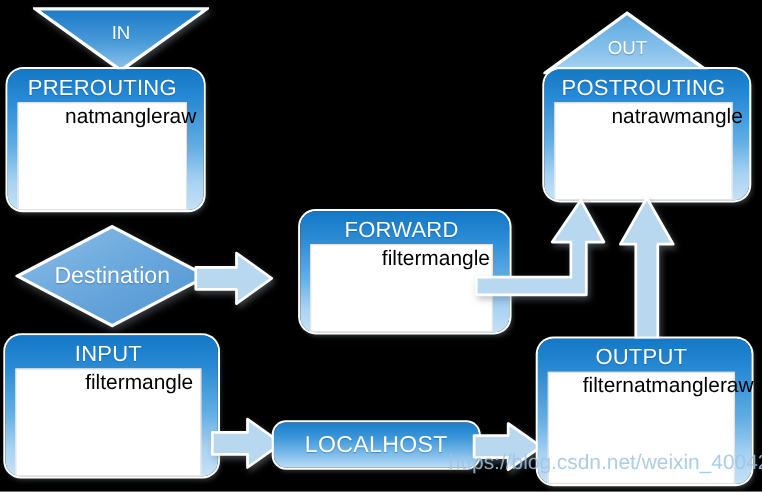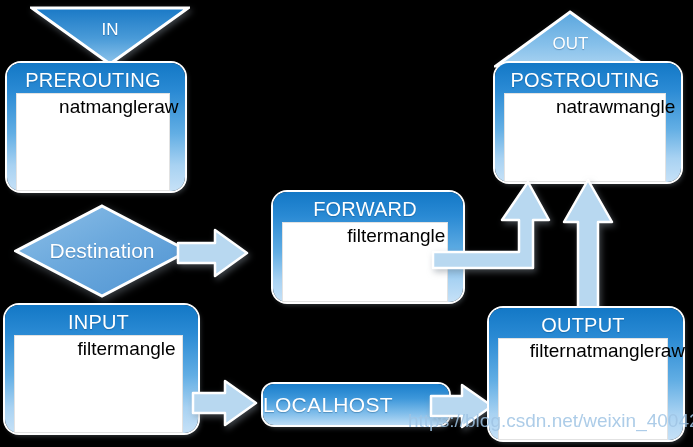"LOCALHOST" .pill { justify-content: none -> center; margin-left: 14px -> none }
